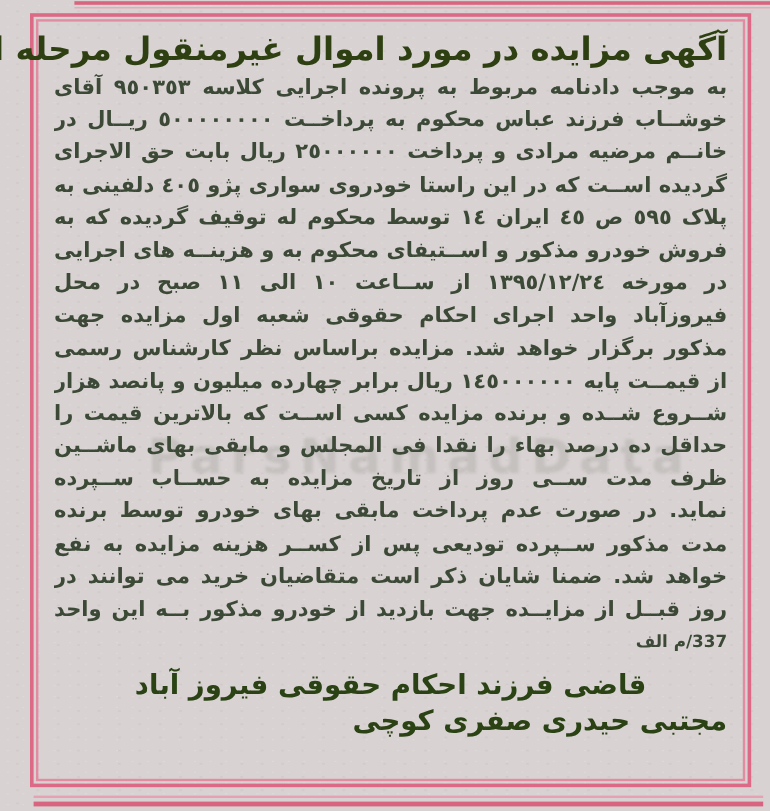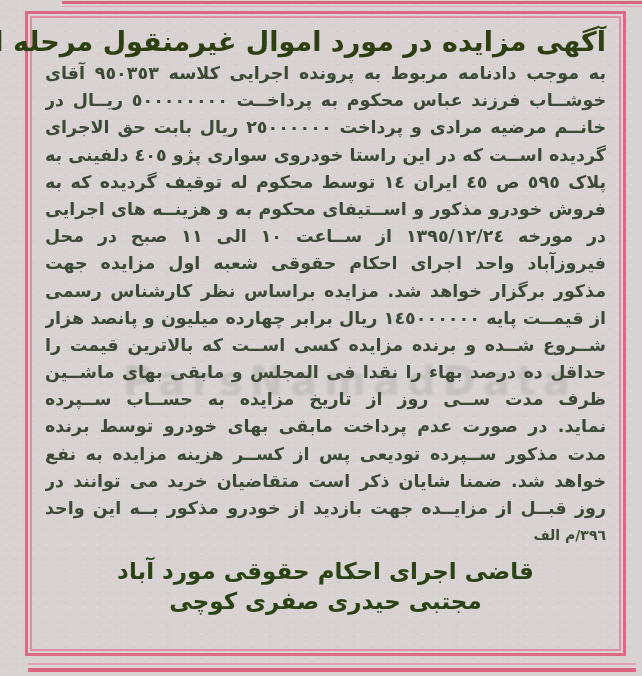"٣٩٦/م الف" span.ref { text: ٣٩٦/م -> 337/م }
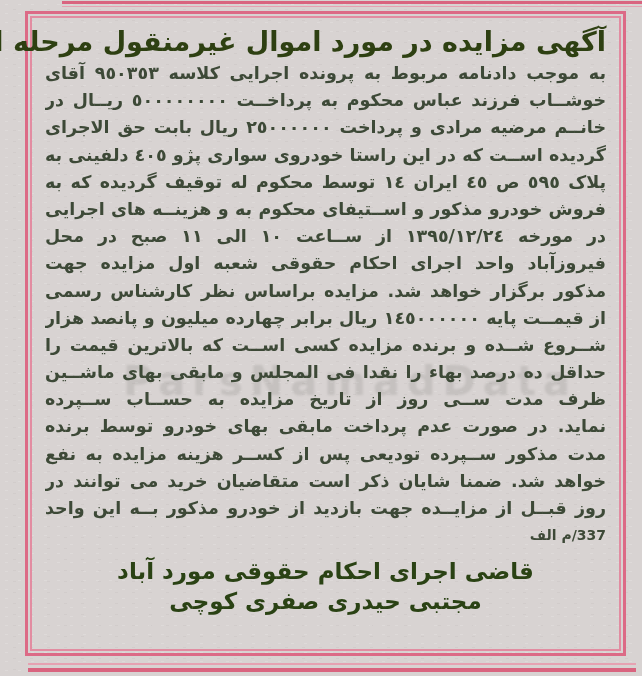"قاضی اجرای احکام حقوقی مورد" div.sig { text: اجرای احکام حقوقی مورد -> فرزند احکام حقوقی فیروز }
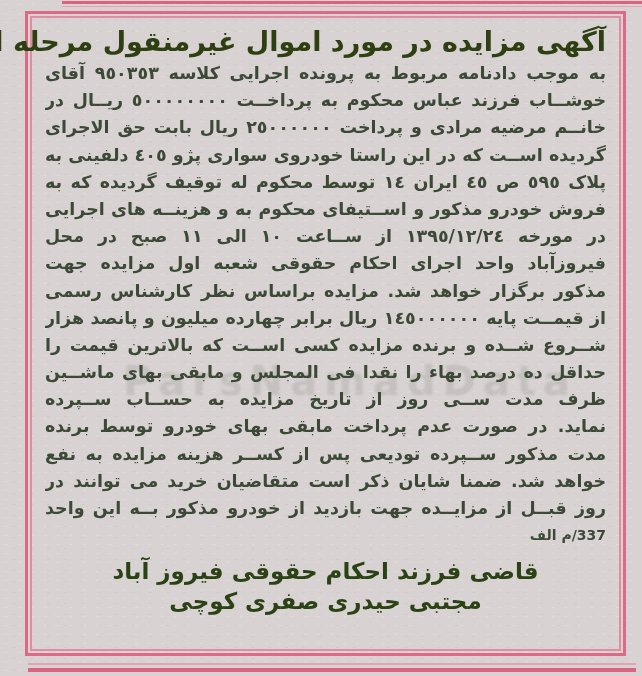"مجتبی حیدری صفری کوچی" .sig2 { text-align: none -> right }
